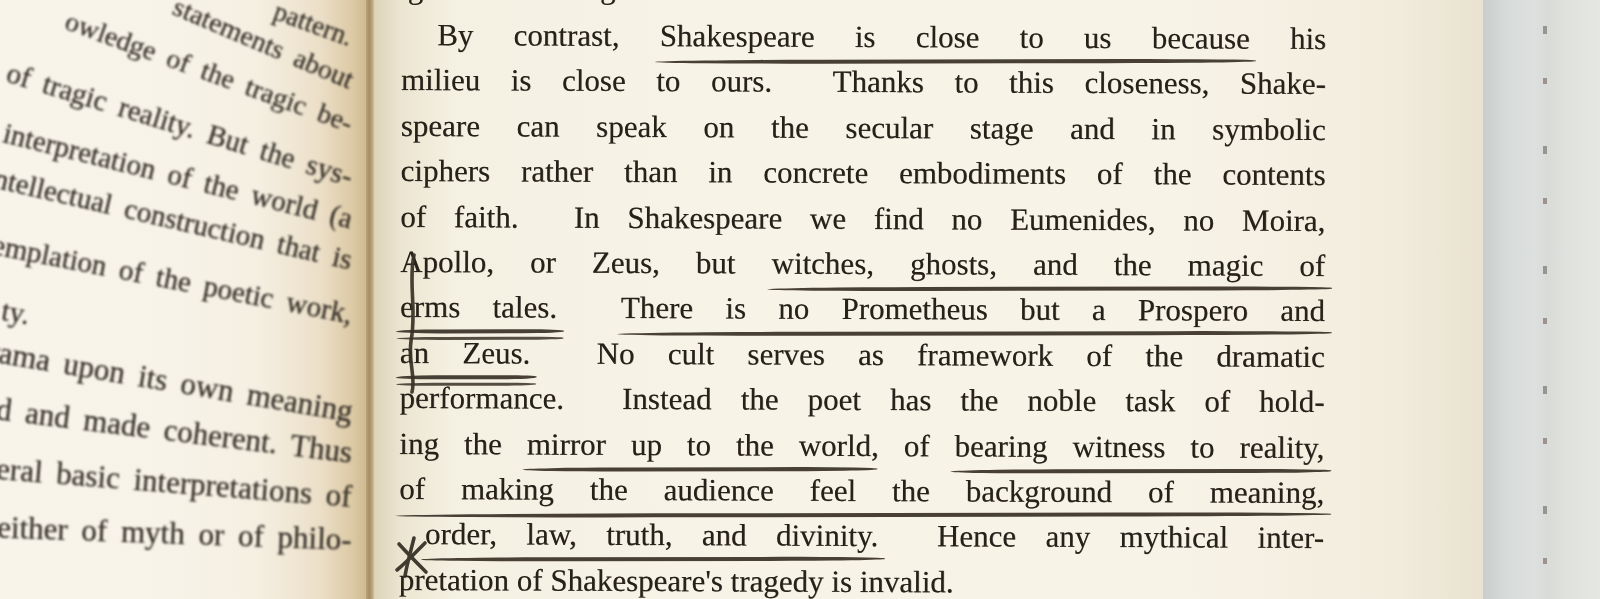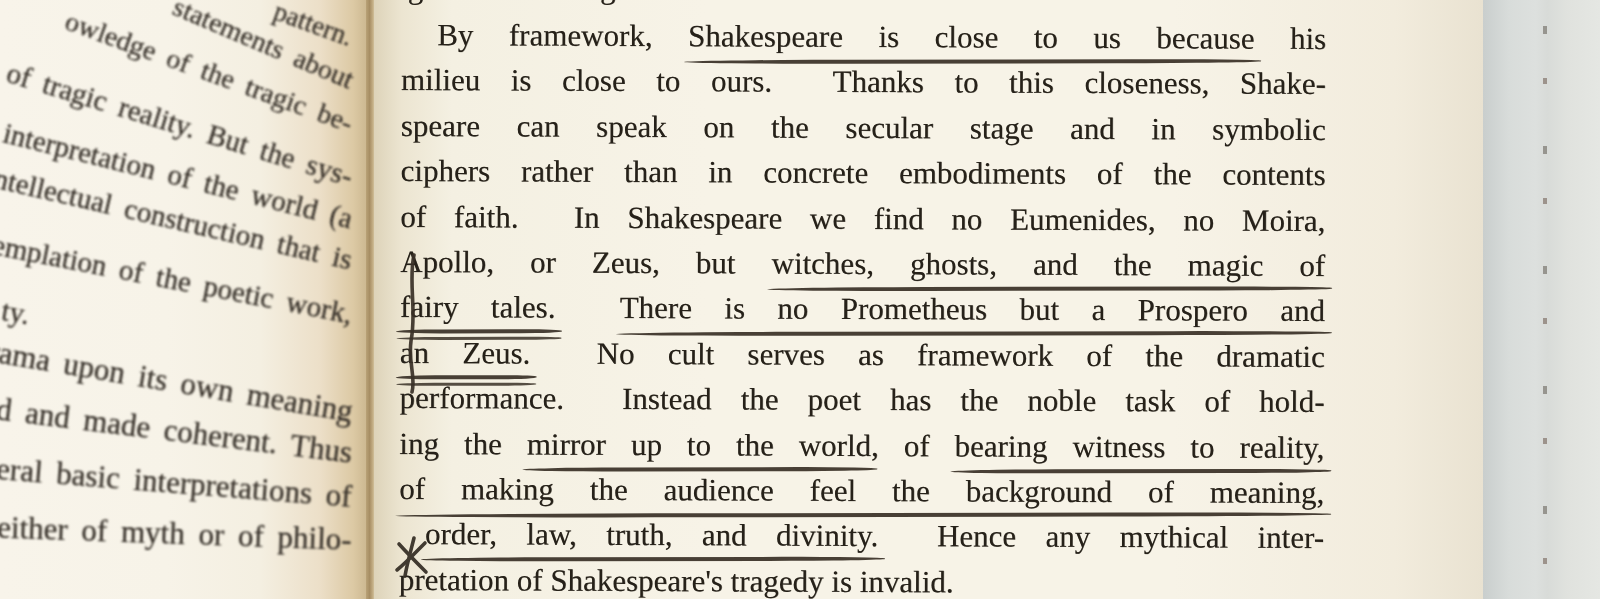"By framework," span { text: framework -> contrast }
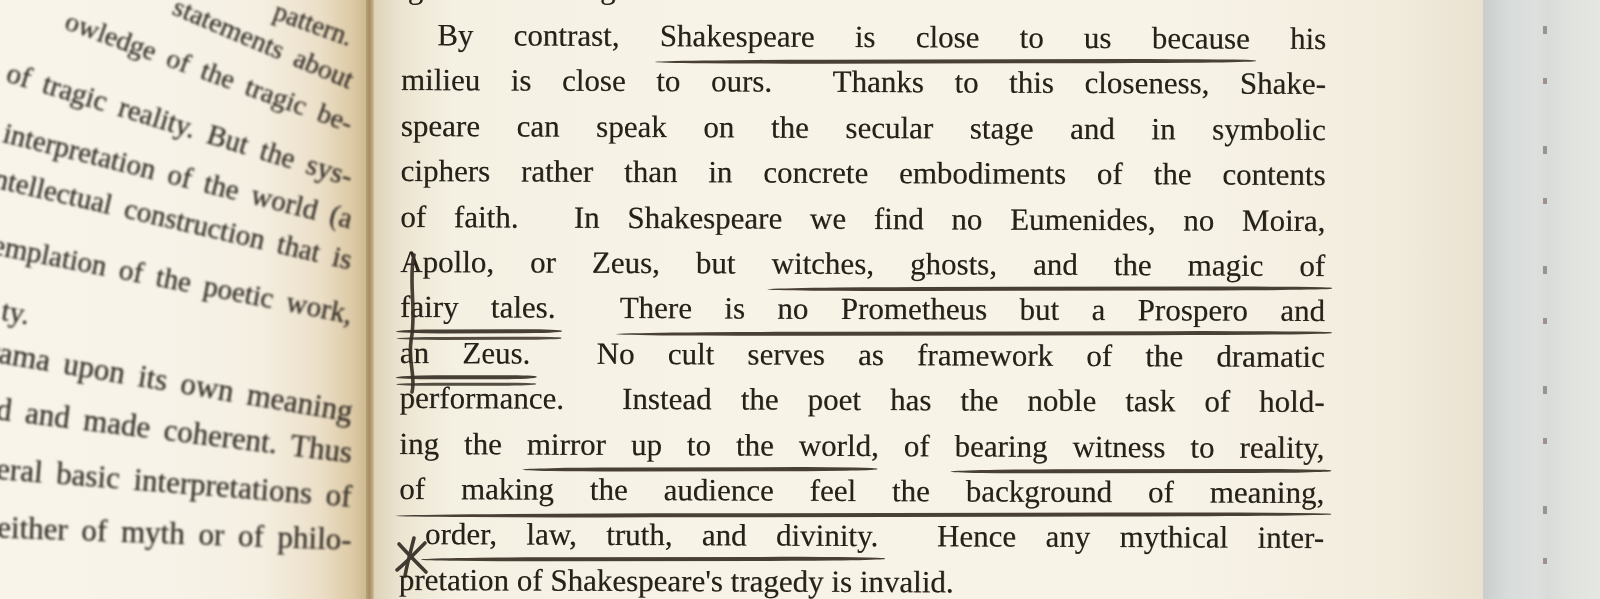"fairy tales." span.u { text: fairy -> erms }
